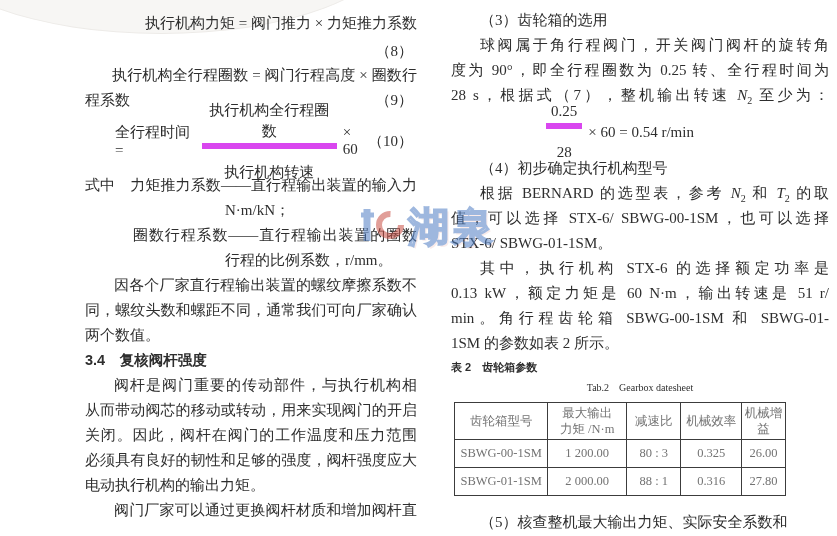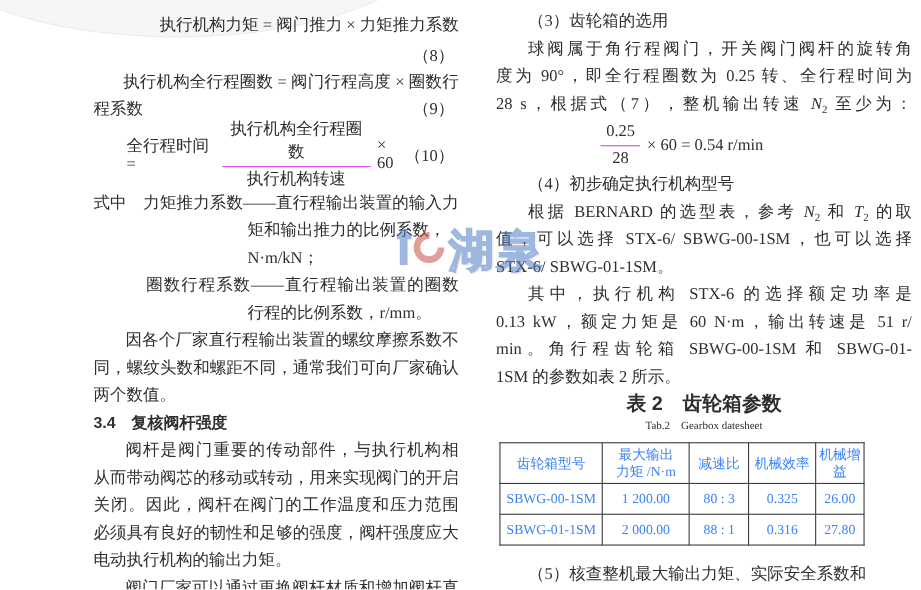"执行机构全行程圈数" .frac .nume { border-bottom: 1px solid #d946ef -> 6px solid #d946ef }
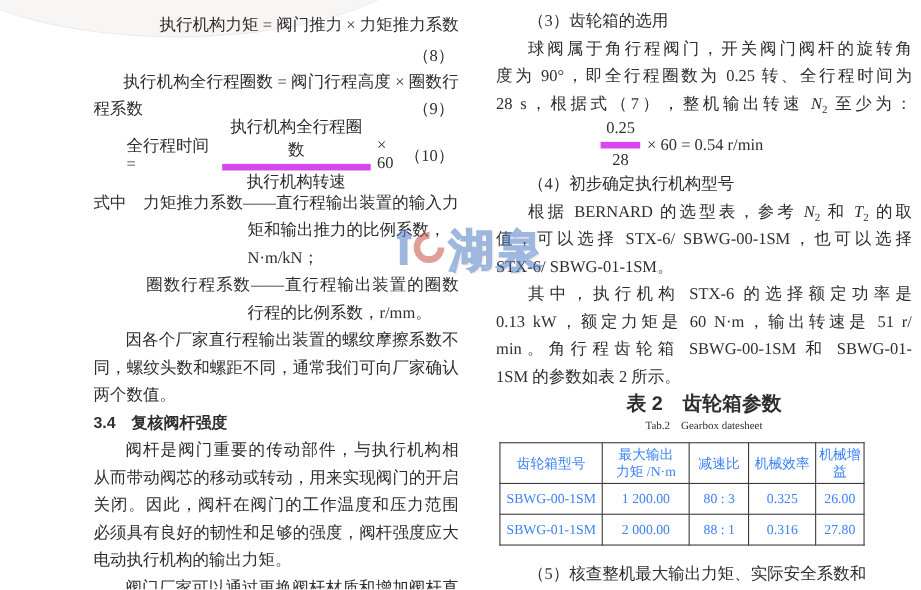"28" .frac .deno { padding-top: 1px -> 13px }
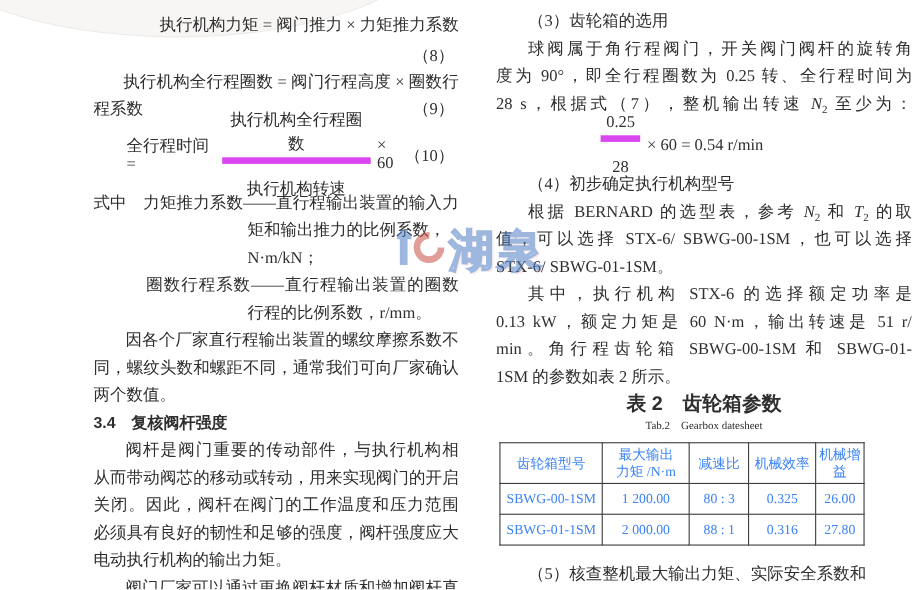"矩和输出推力的比例系数，" div.tline { html: <div>矩和输出推力的比例系数，</div> -> none }
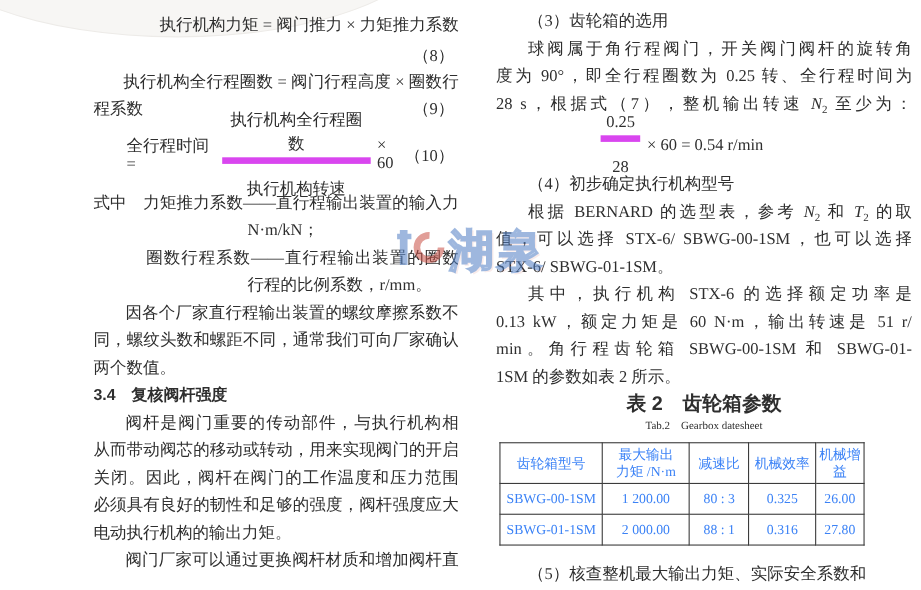"表 2 齿轮箱参数" .cap-zh { font-size: 18px -> 11px; text-align: center -> left }
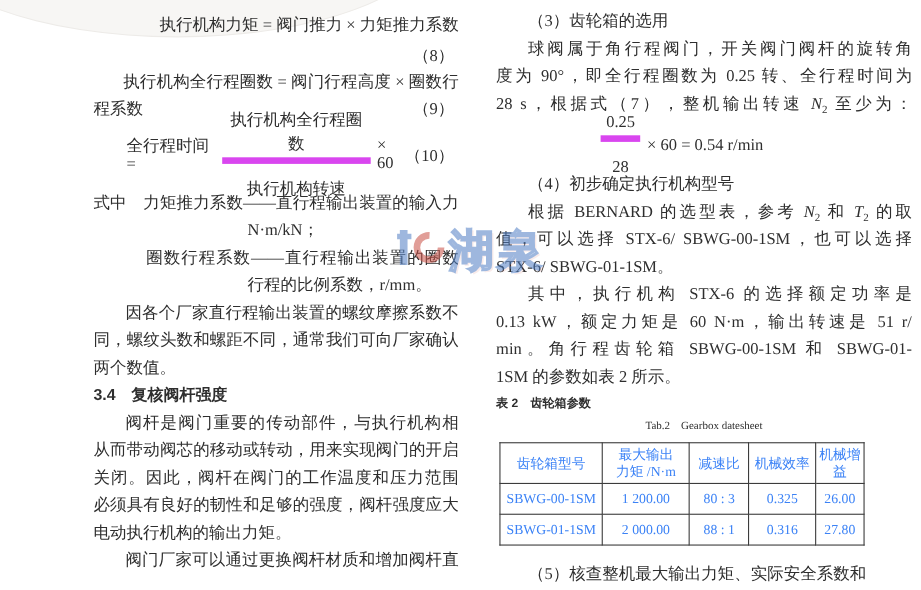"齿轮箱型号" table.gearbox { color: #3b82f6 -> #737373 }
